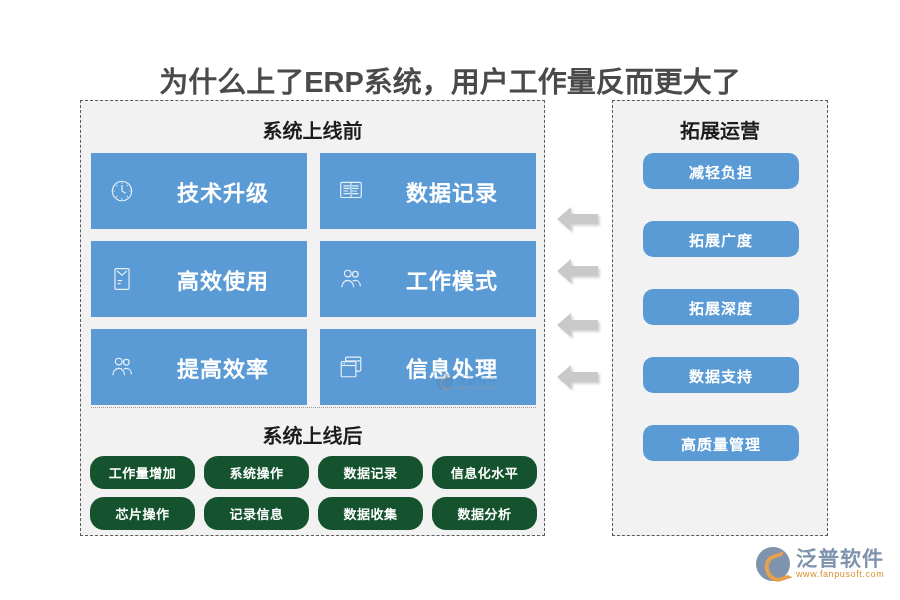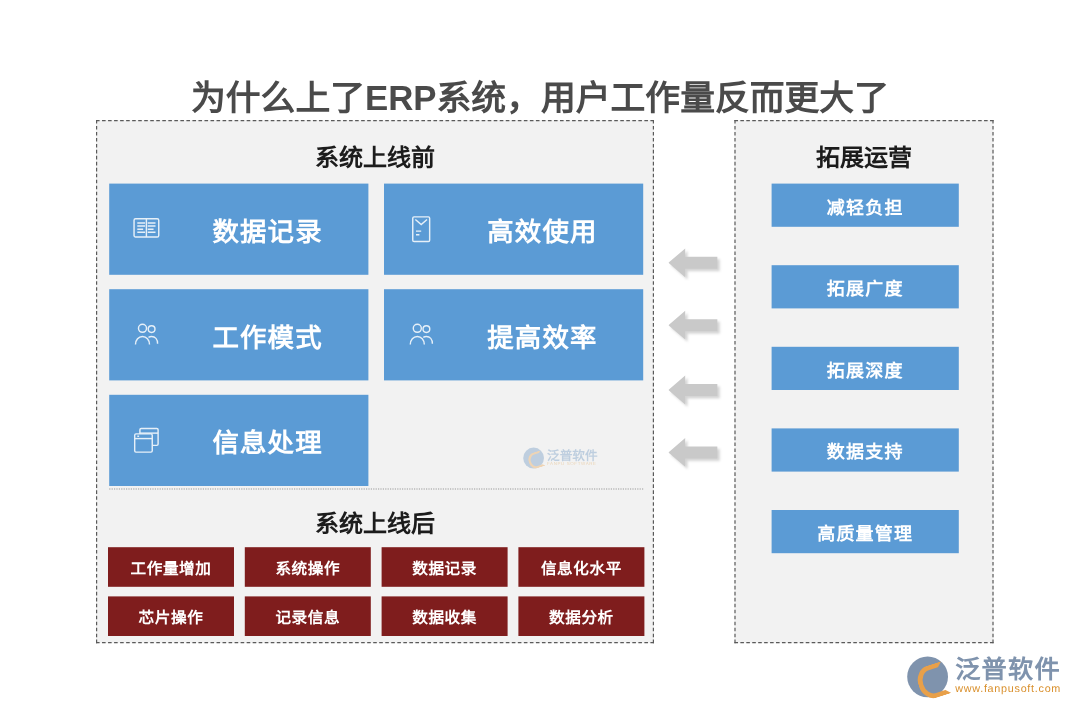"减轻负担" .right-bar { border-radius: none -> 10px }
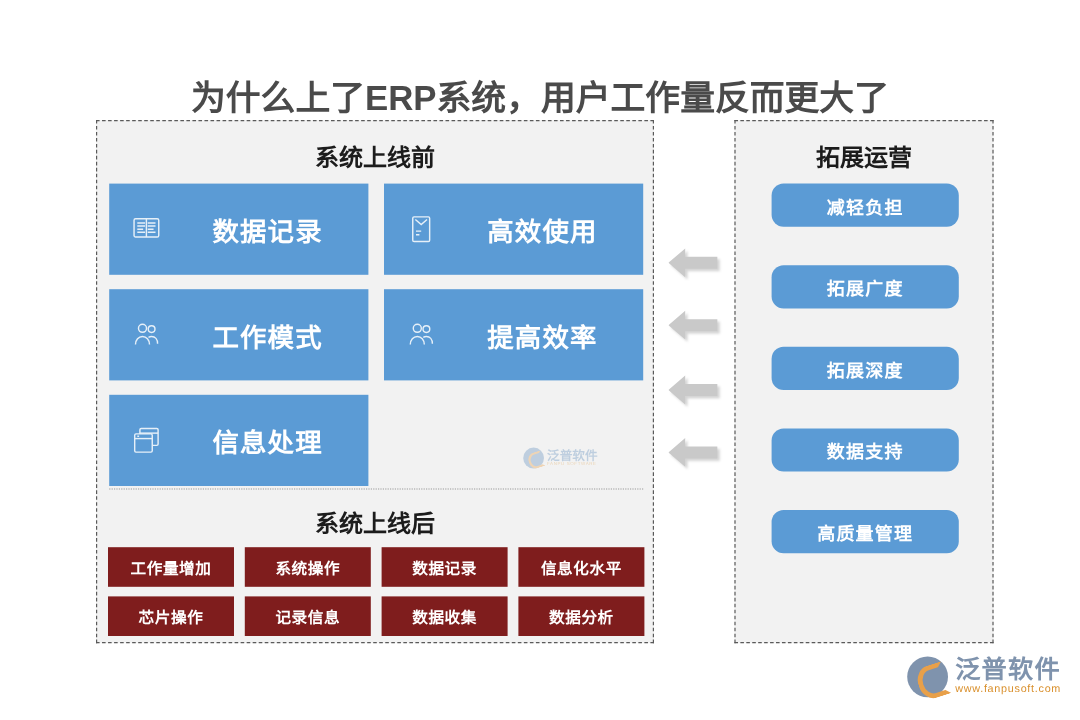"技术升级" div.blue-card { html: none -> <div> <span> <svg> <circle></circle> <path></path> <path></path> <path></path> </svg> </span> <span>技术升级</span> </div> }
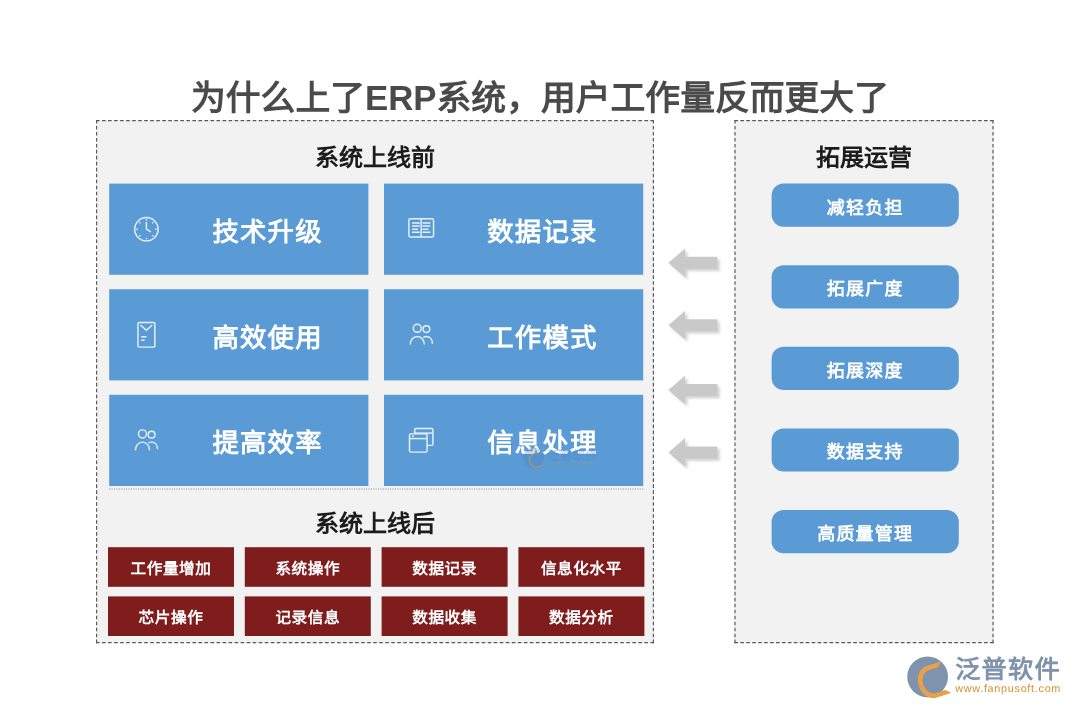"工作量增加" .tag { background: #7f1d1d -> #14532d; border-radius: none -> 14px }
